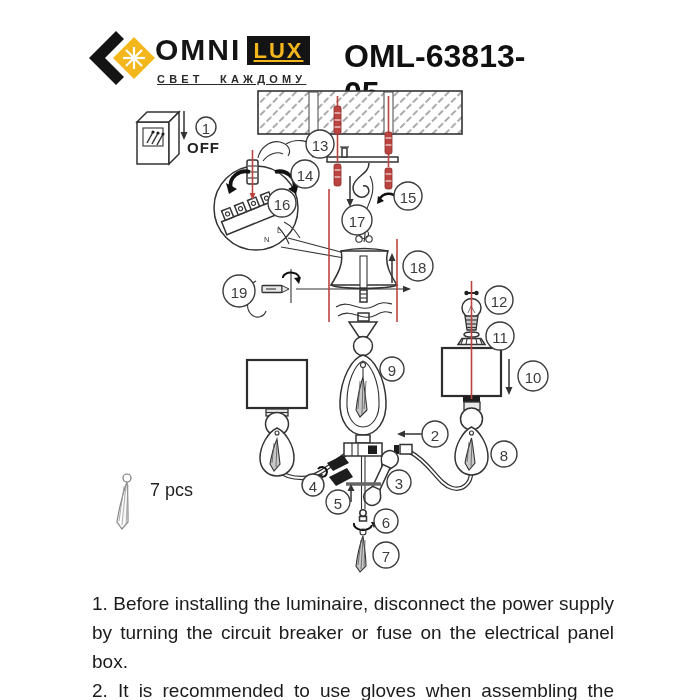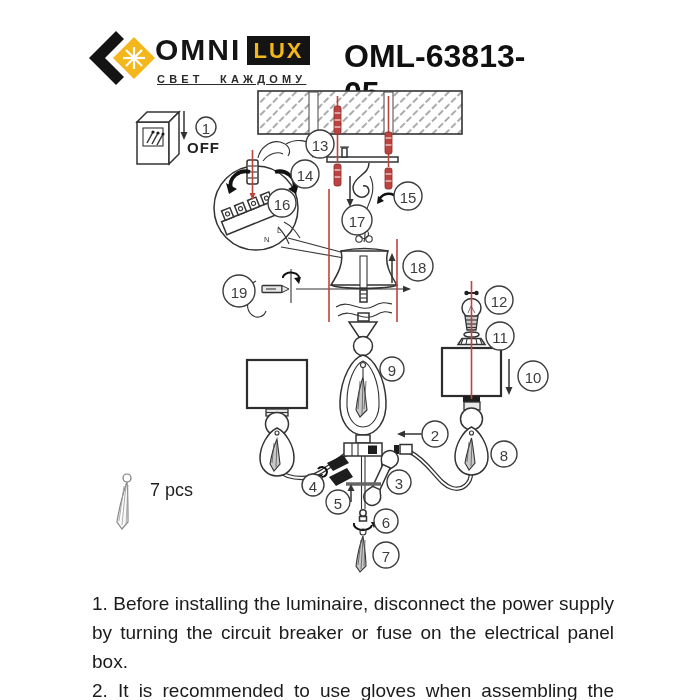"LUX" .brand-lux { text-decoration: none -> underline }
